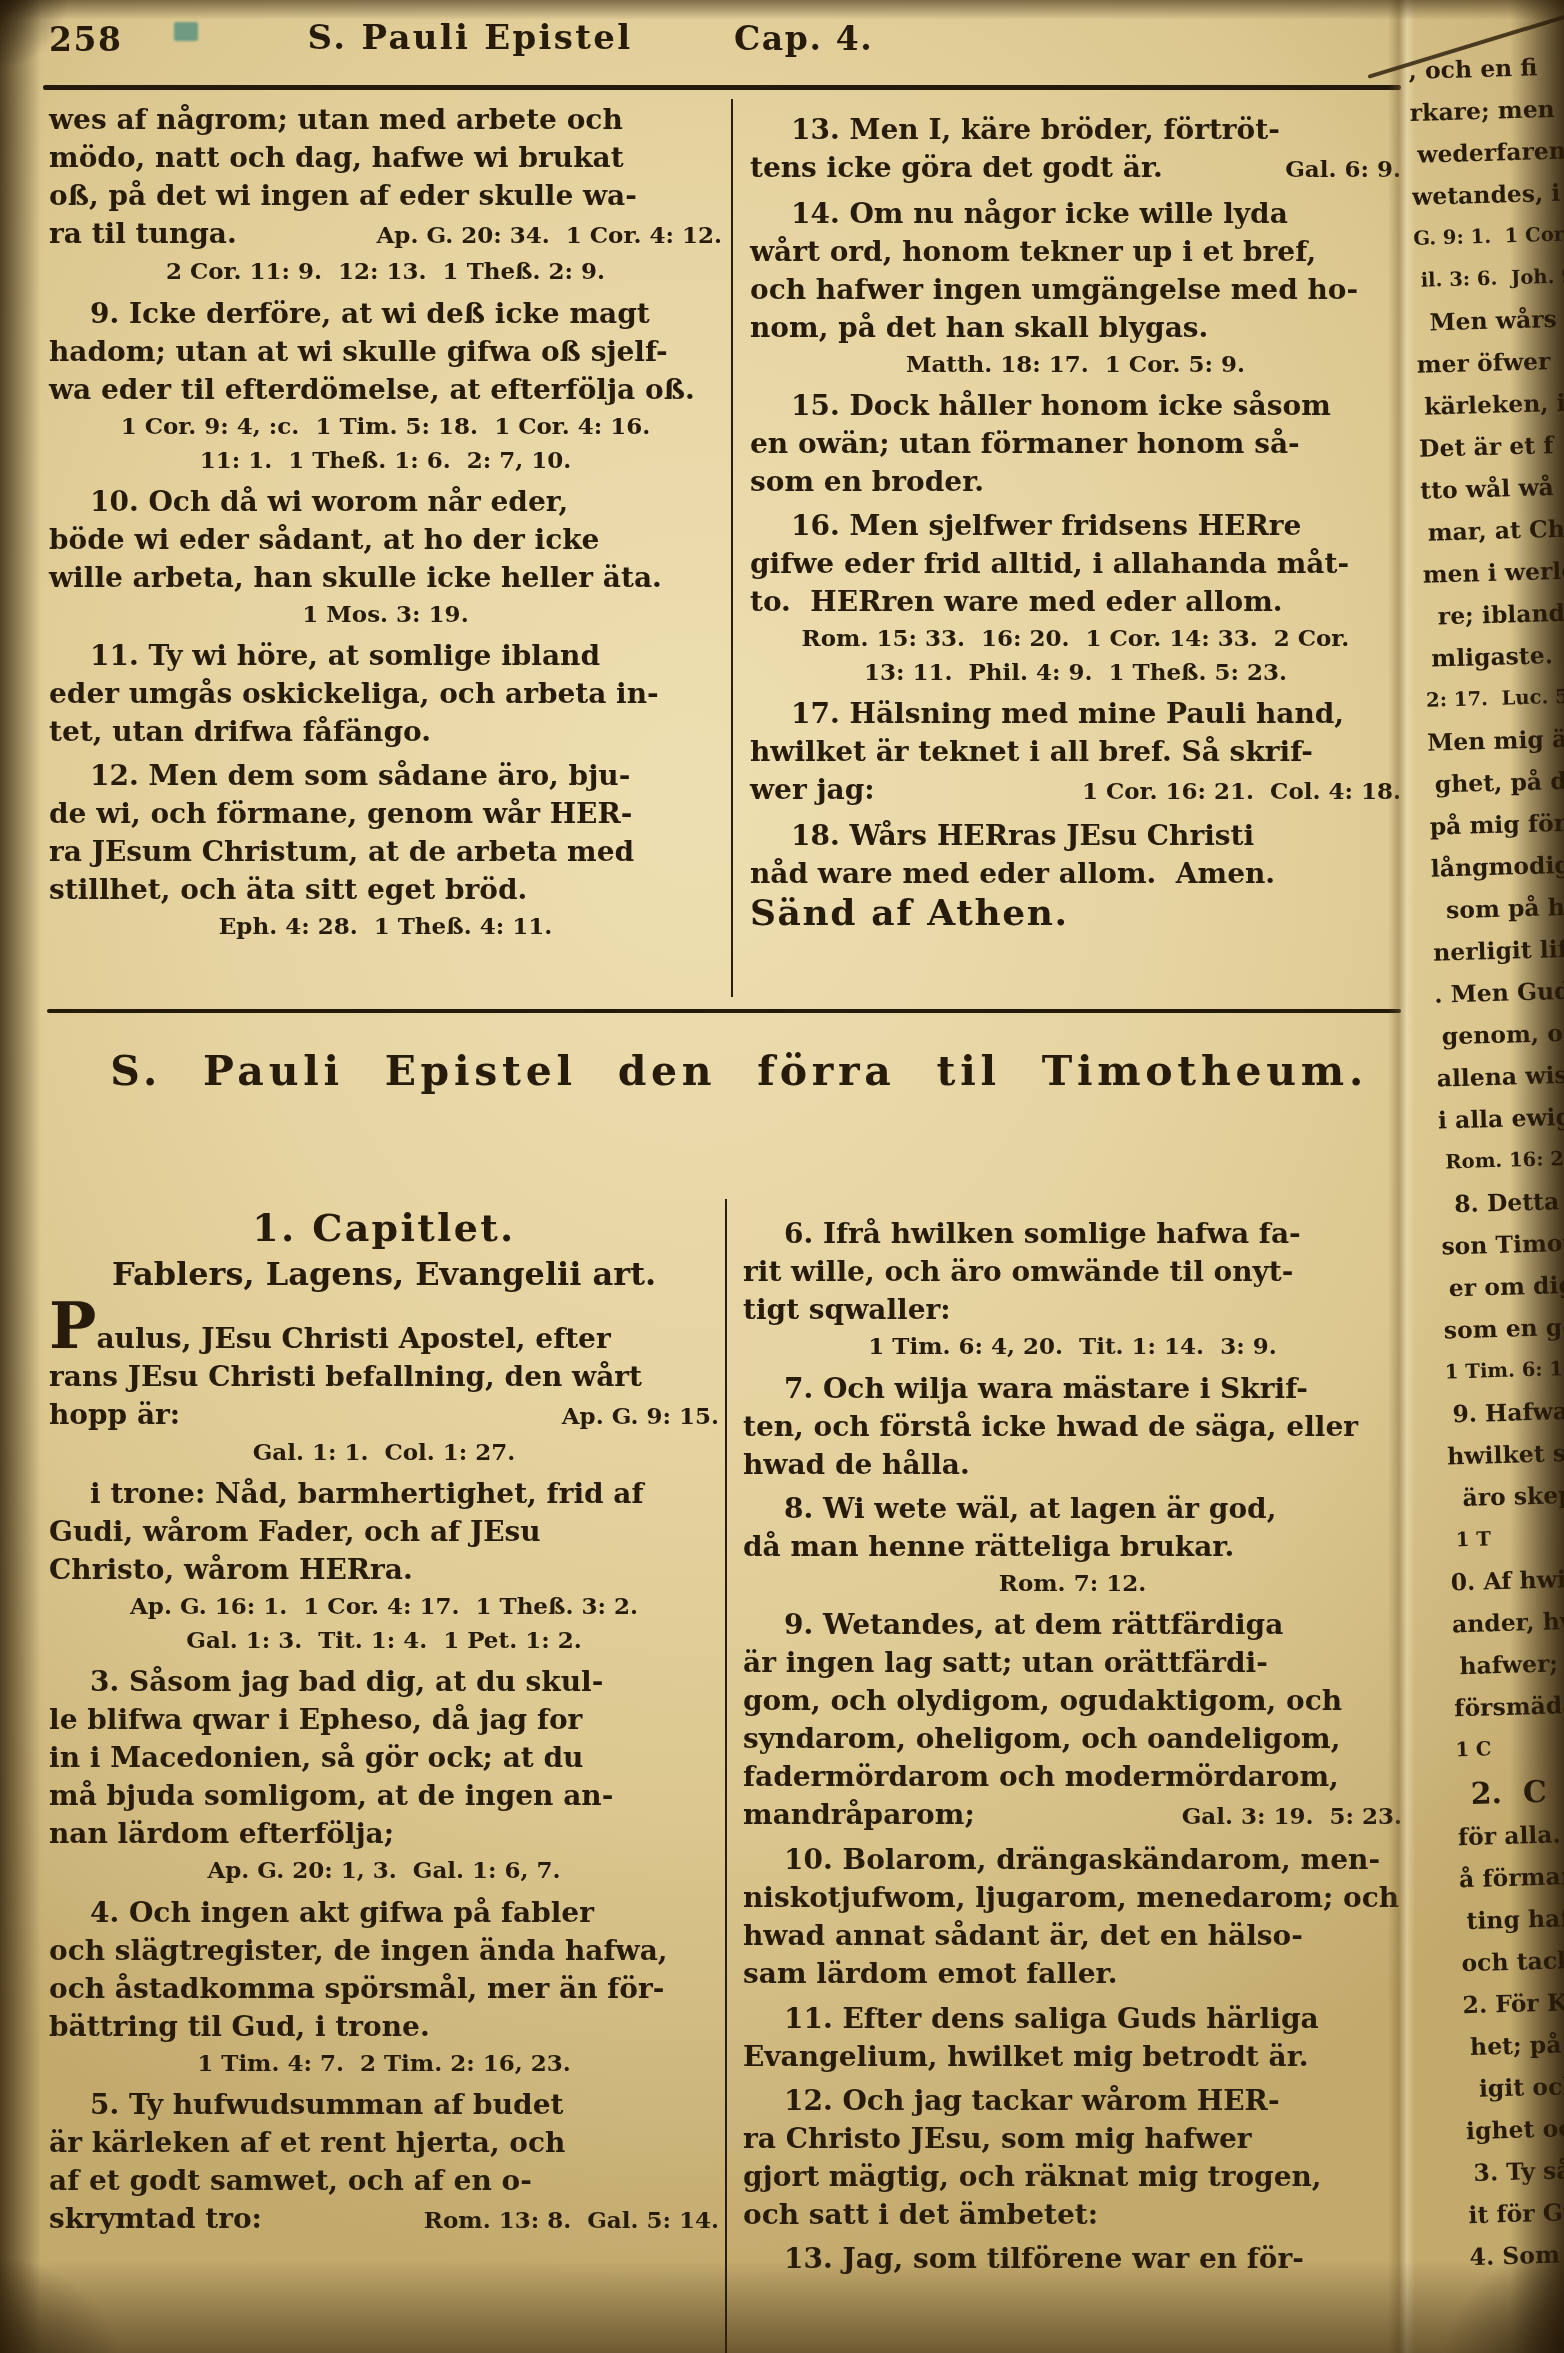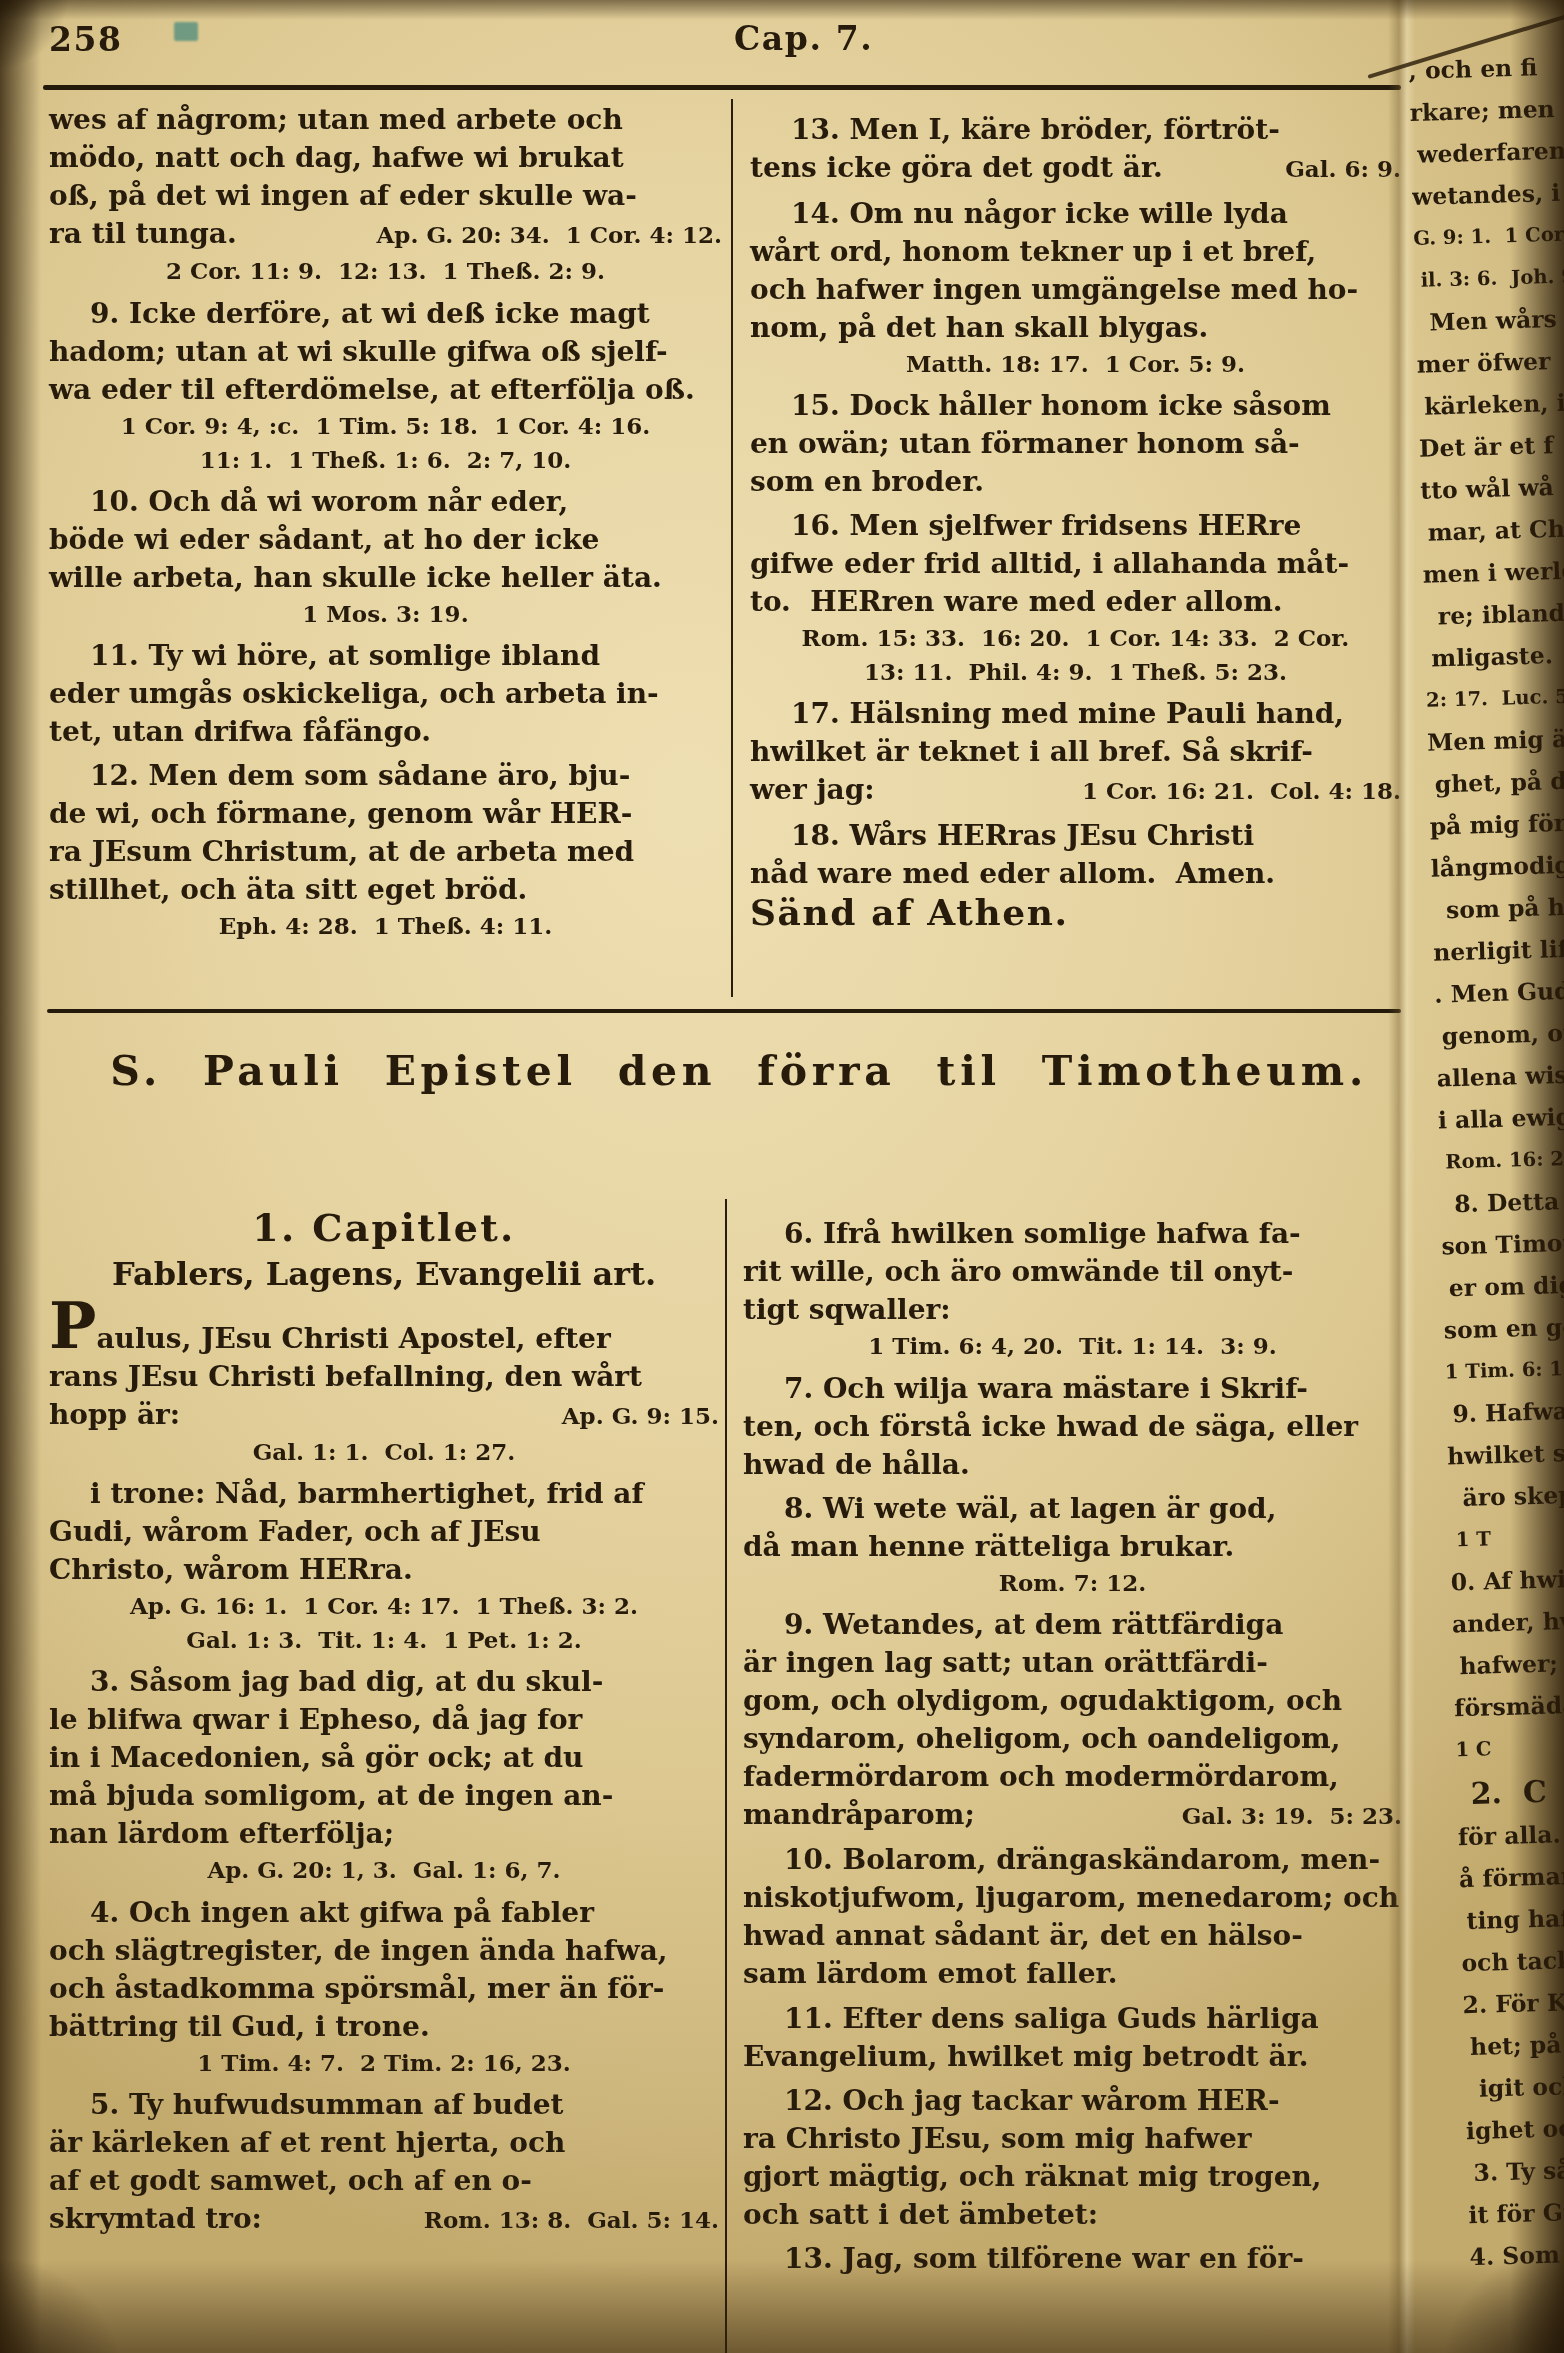"S. Pauli Epistel" div.running-title { html: none -> <div>S. Pauli Epistel</div> }
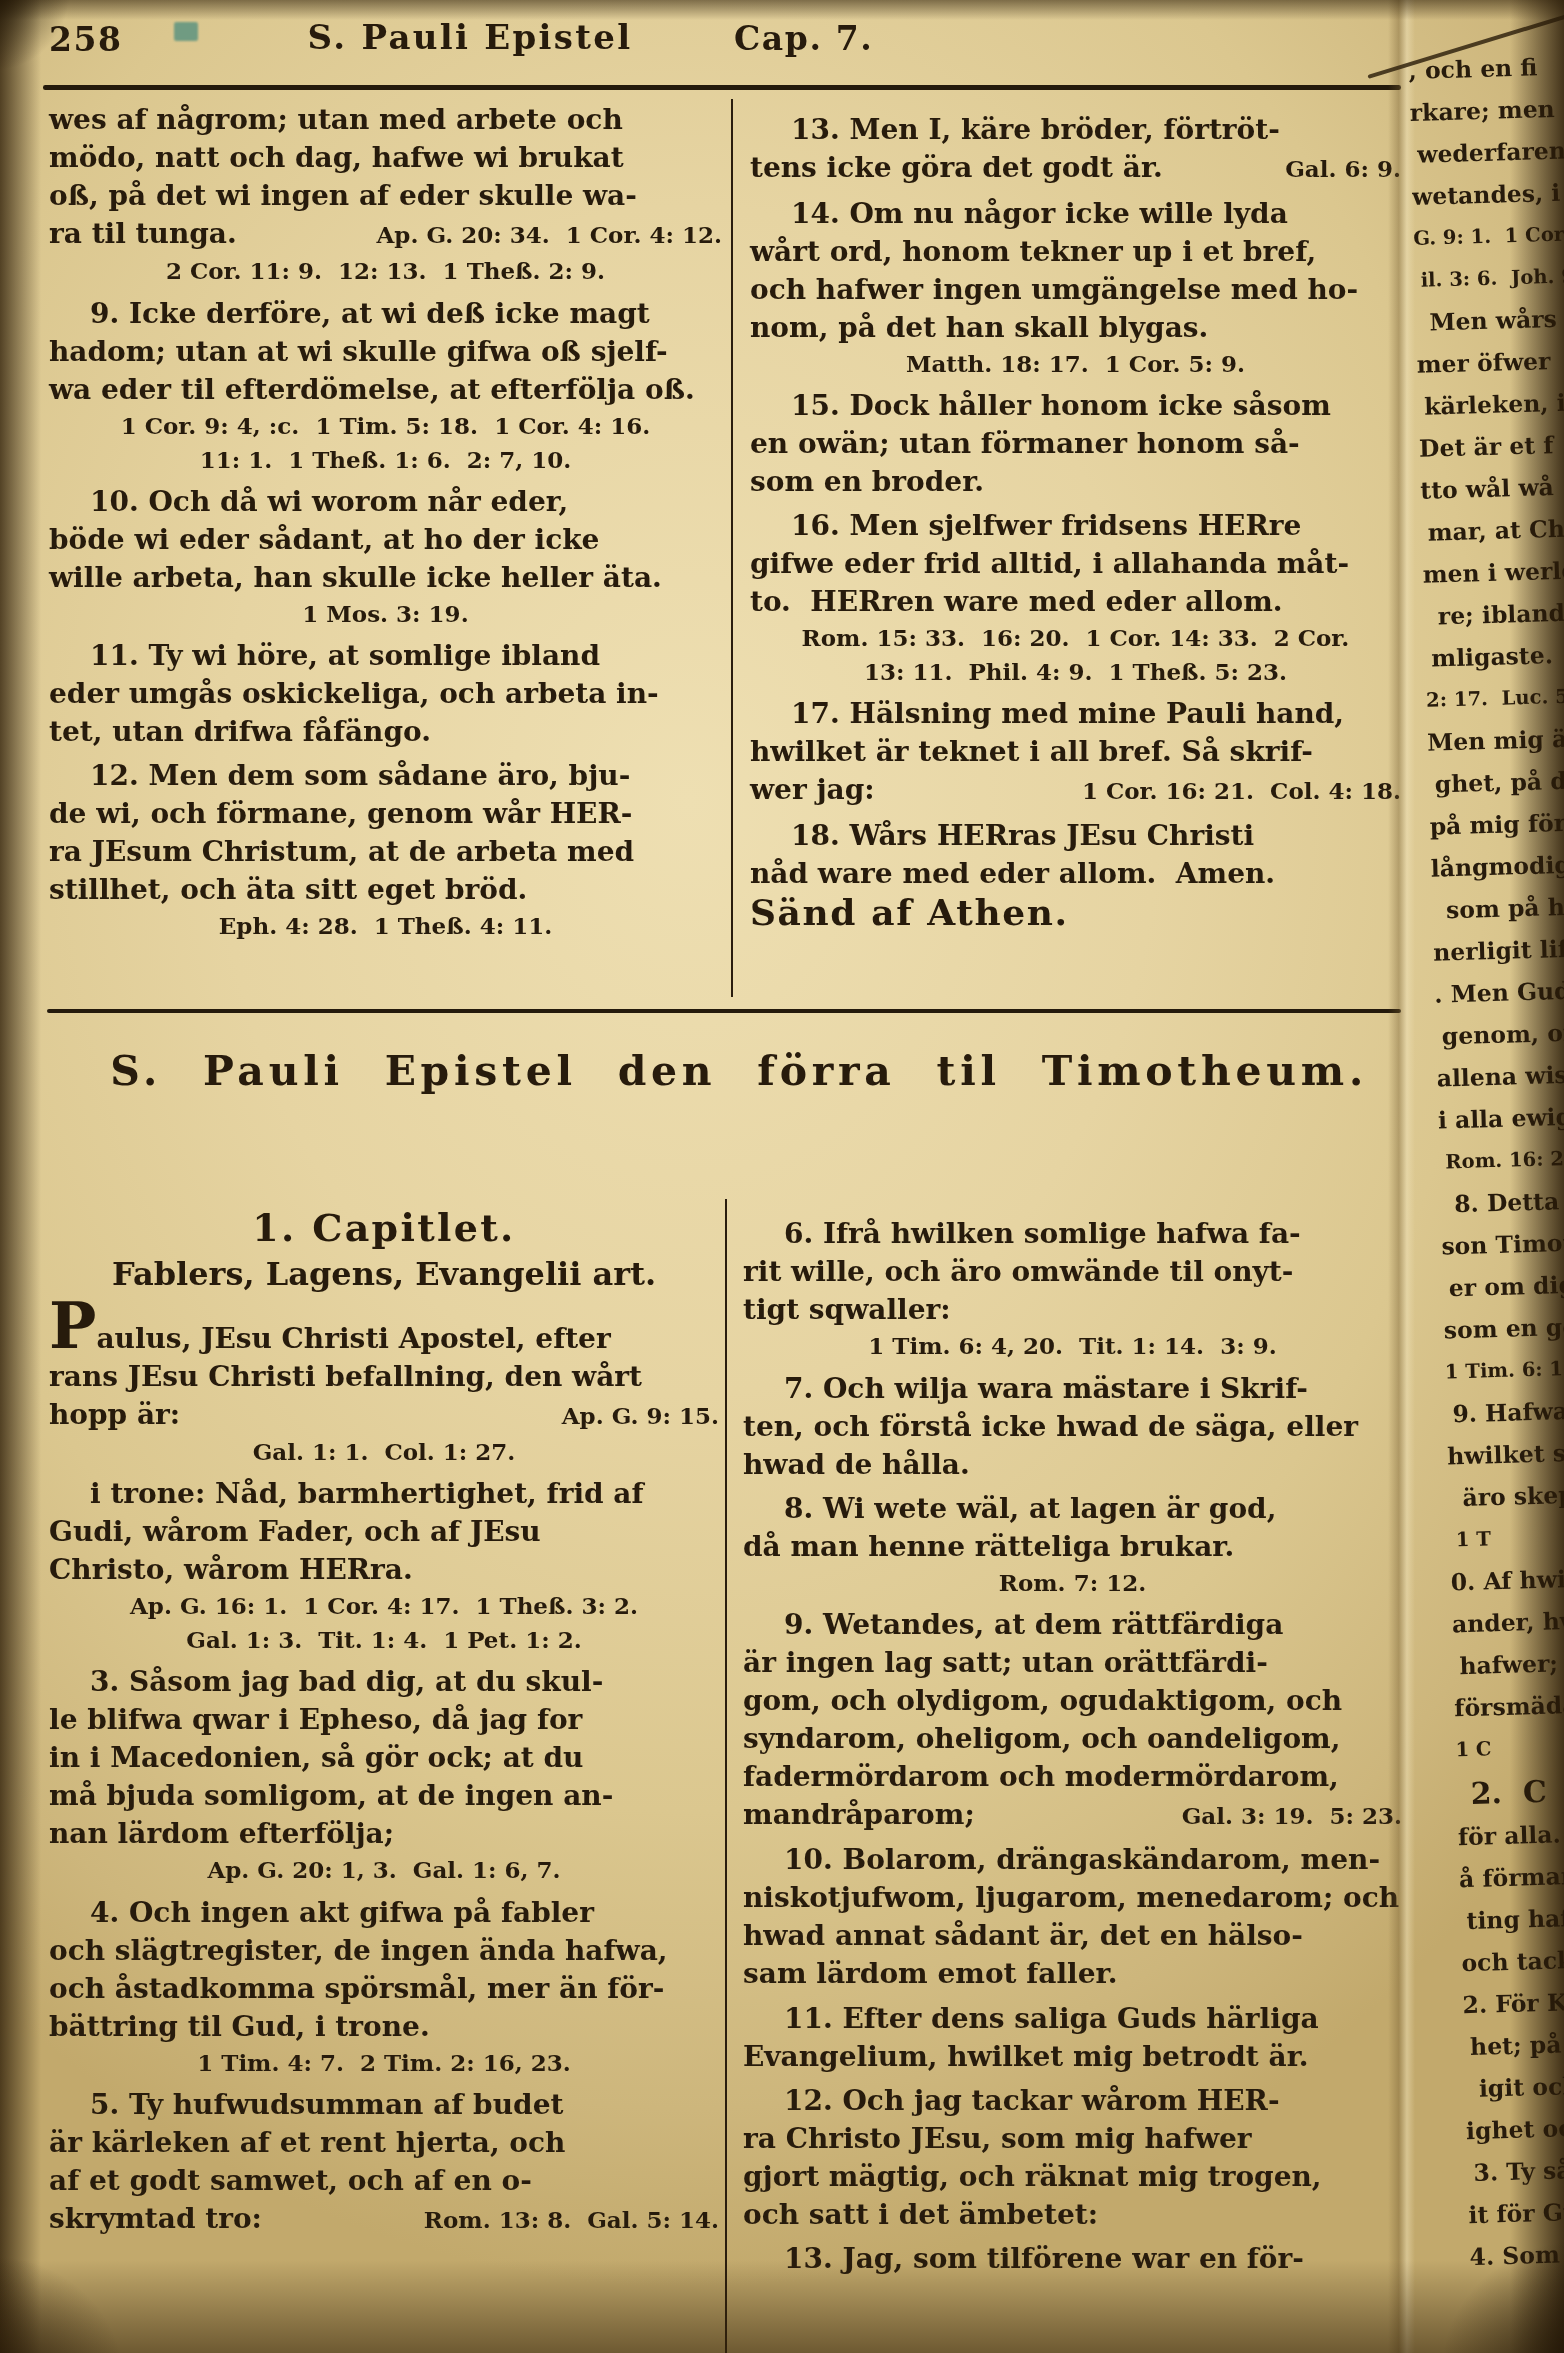"Cap. 7." div.chapter-header { text: 7 -> 4 }
